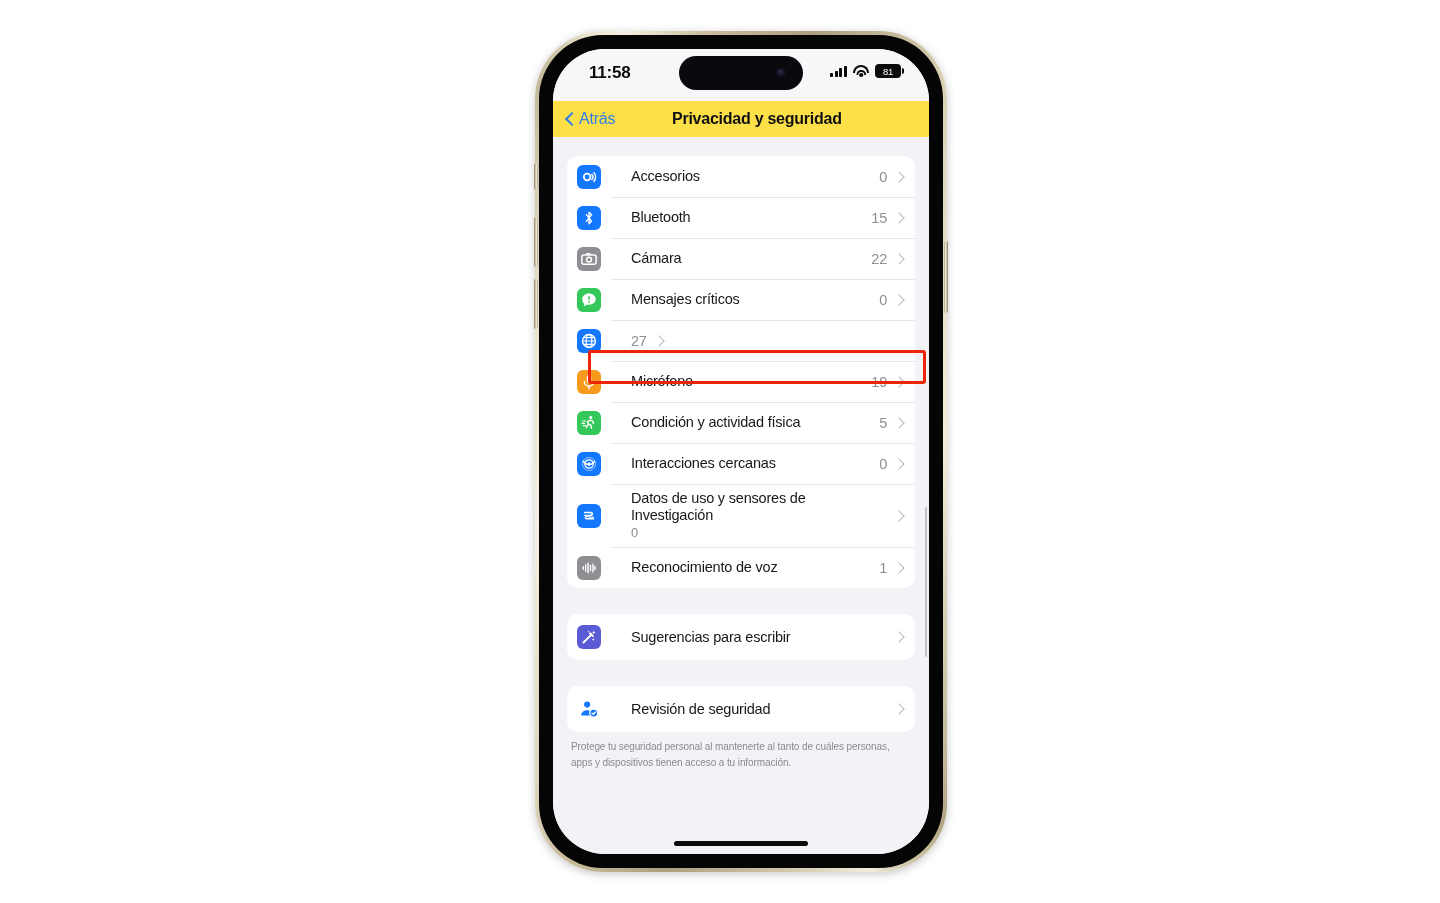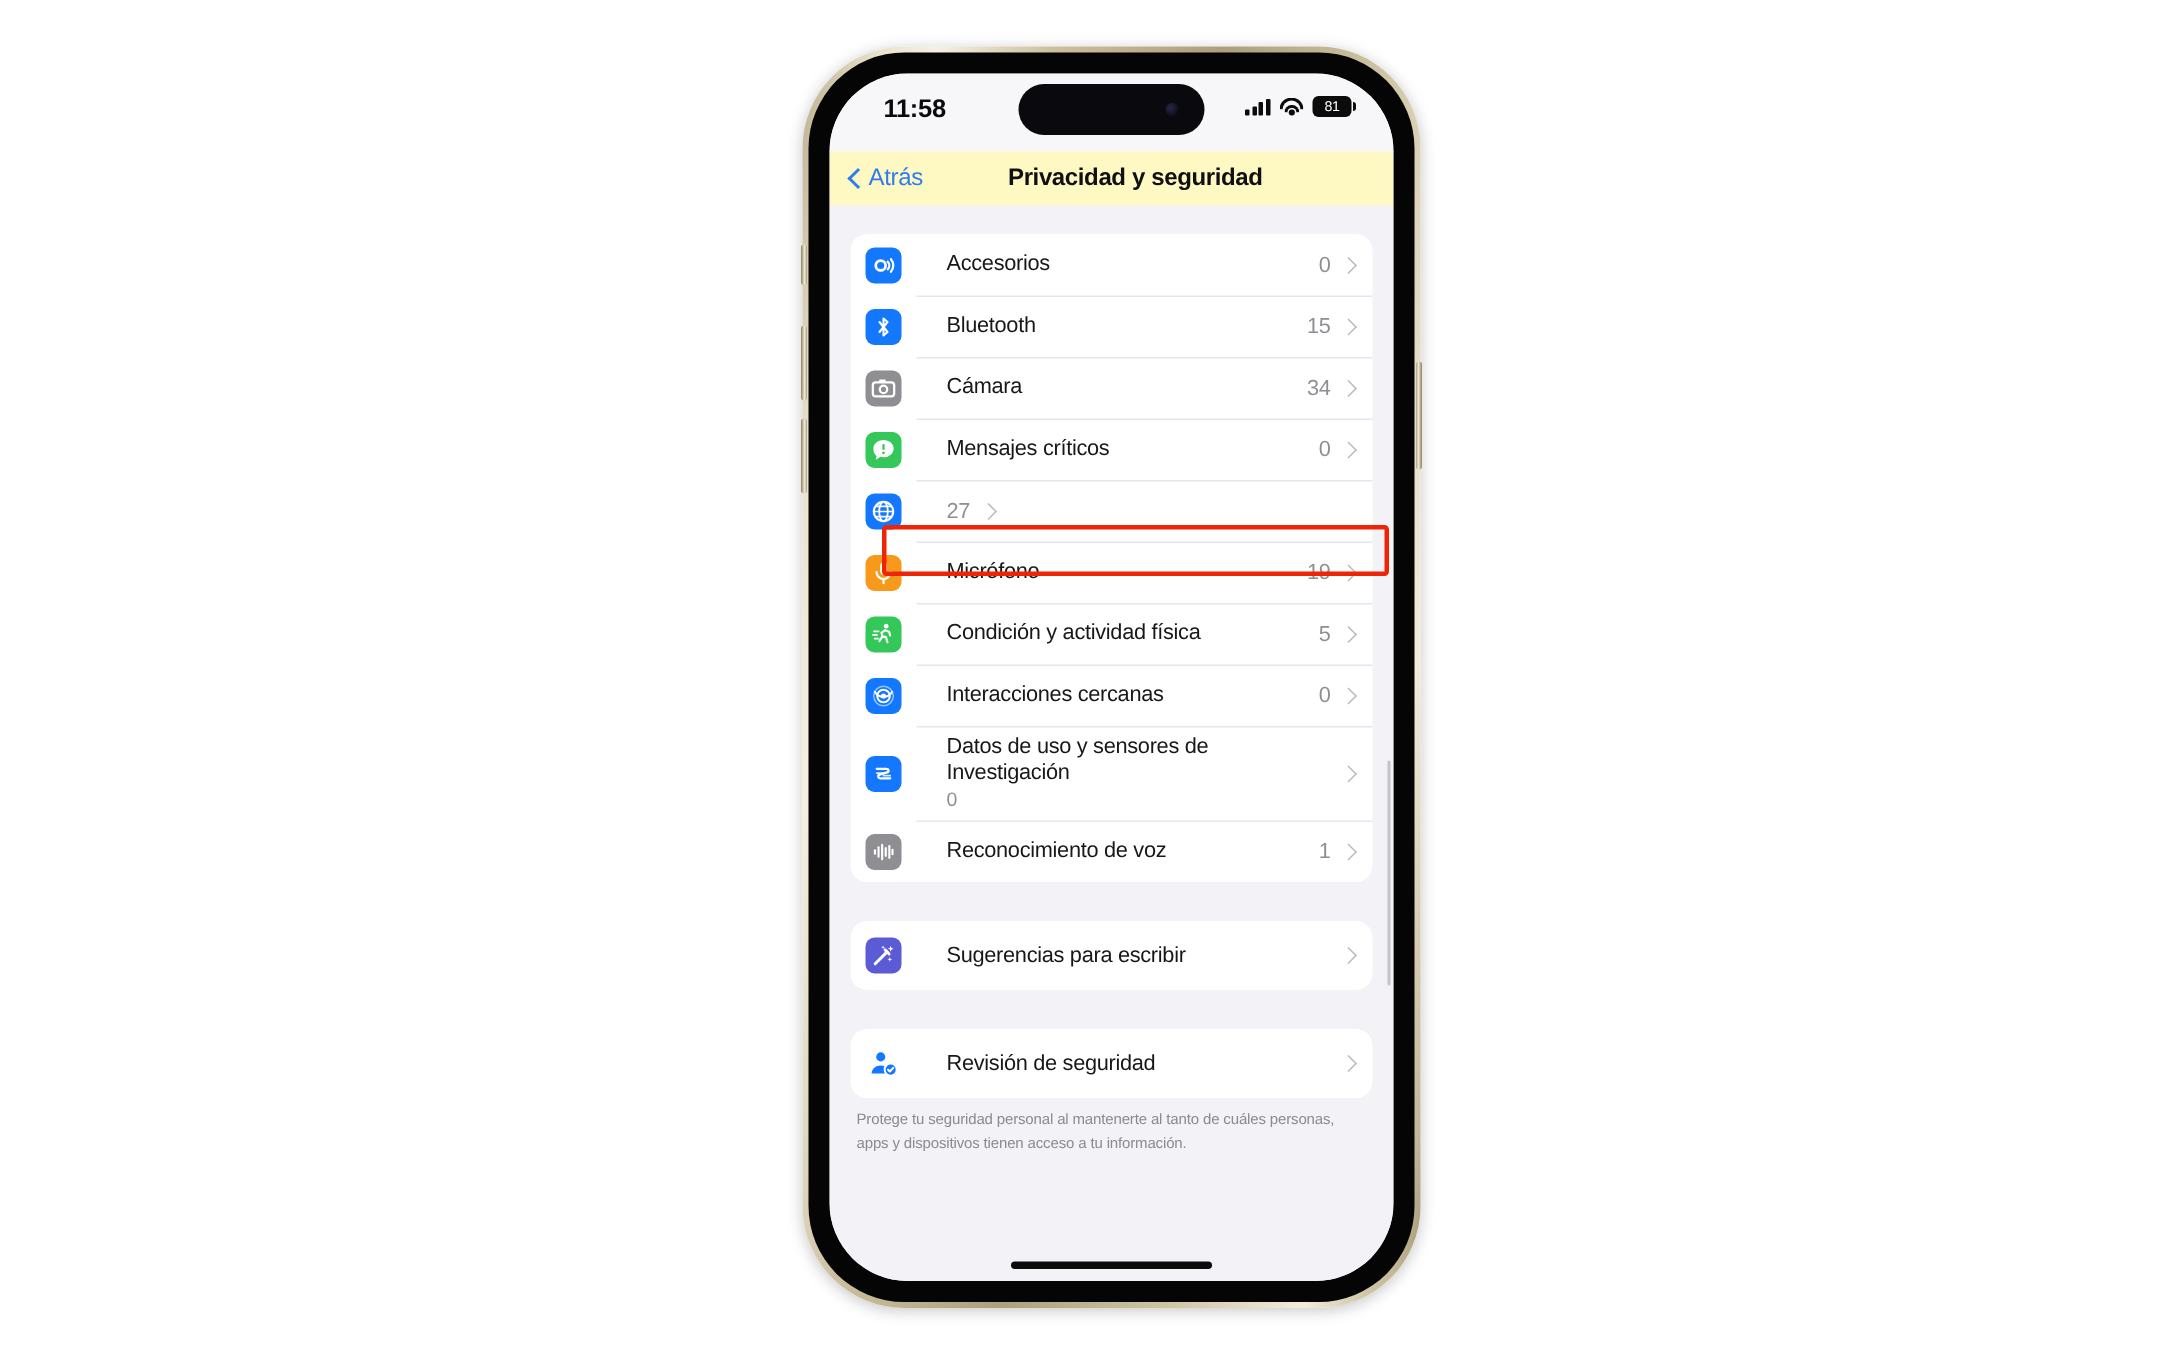"Atrás" .navbar { background: #fef9c3 -> #fde047 }
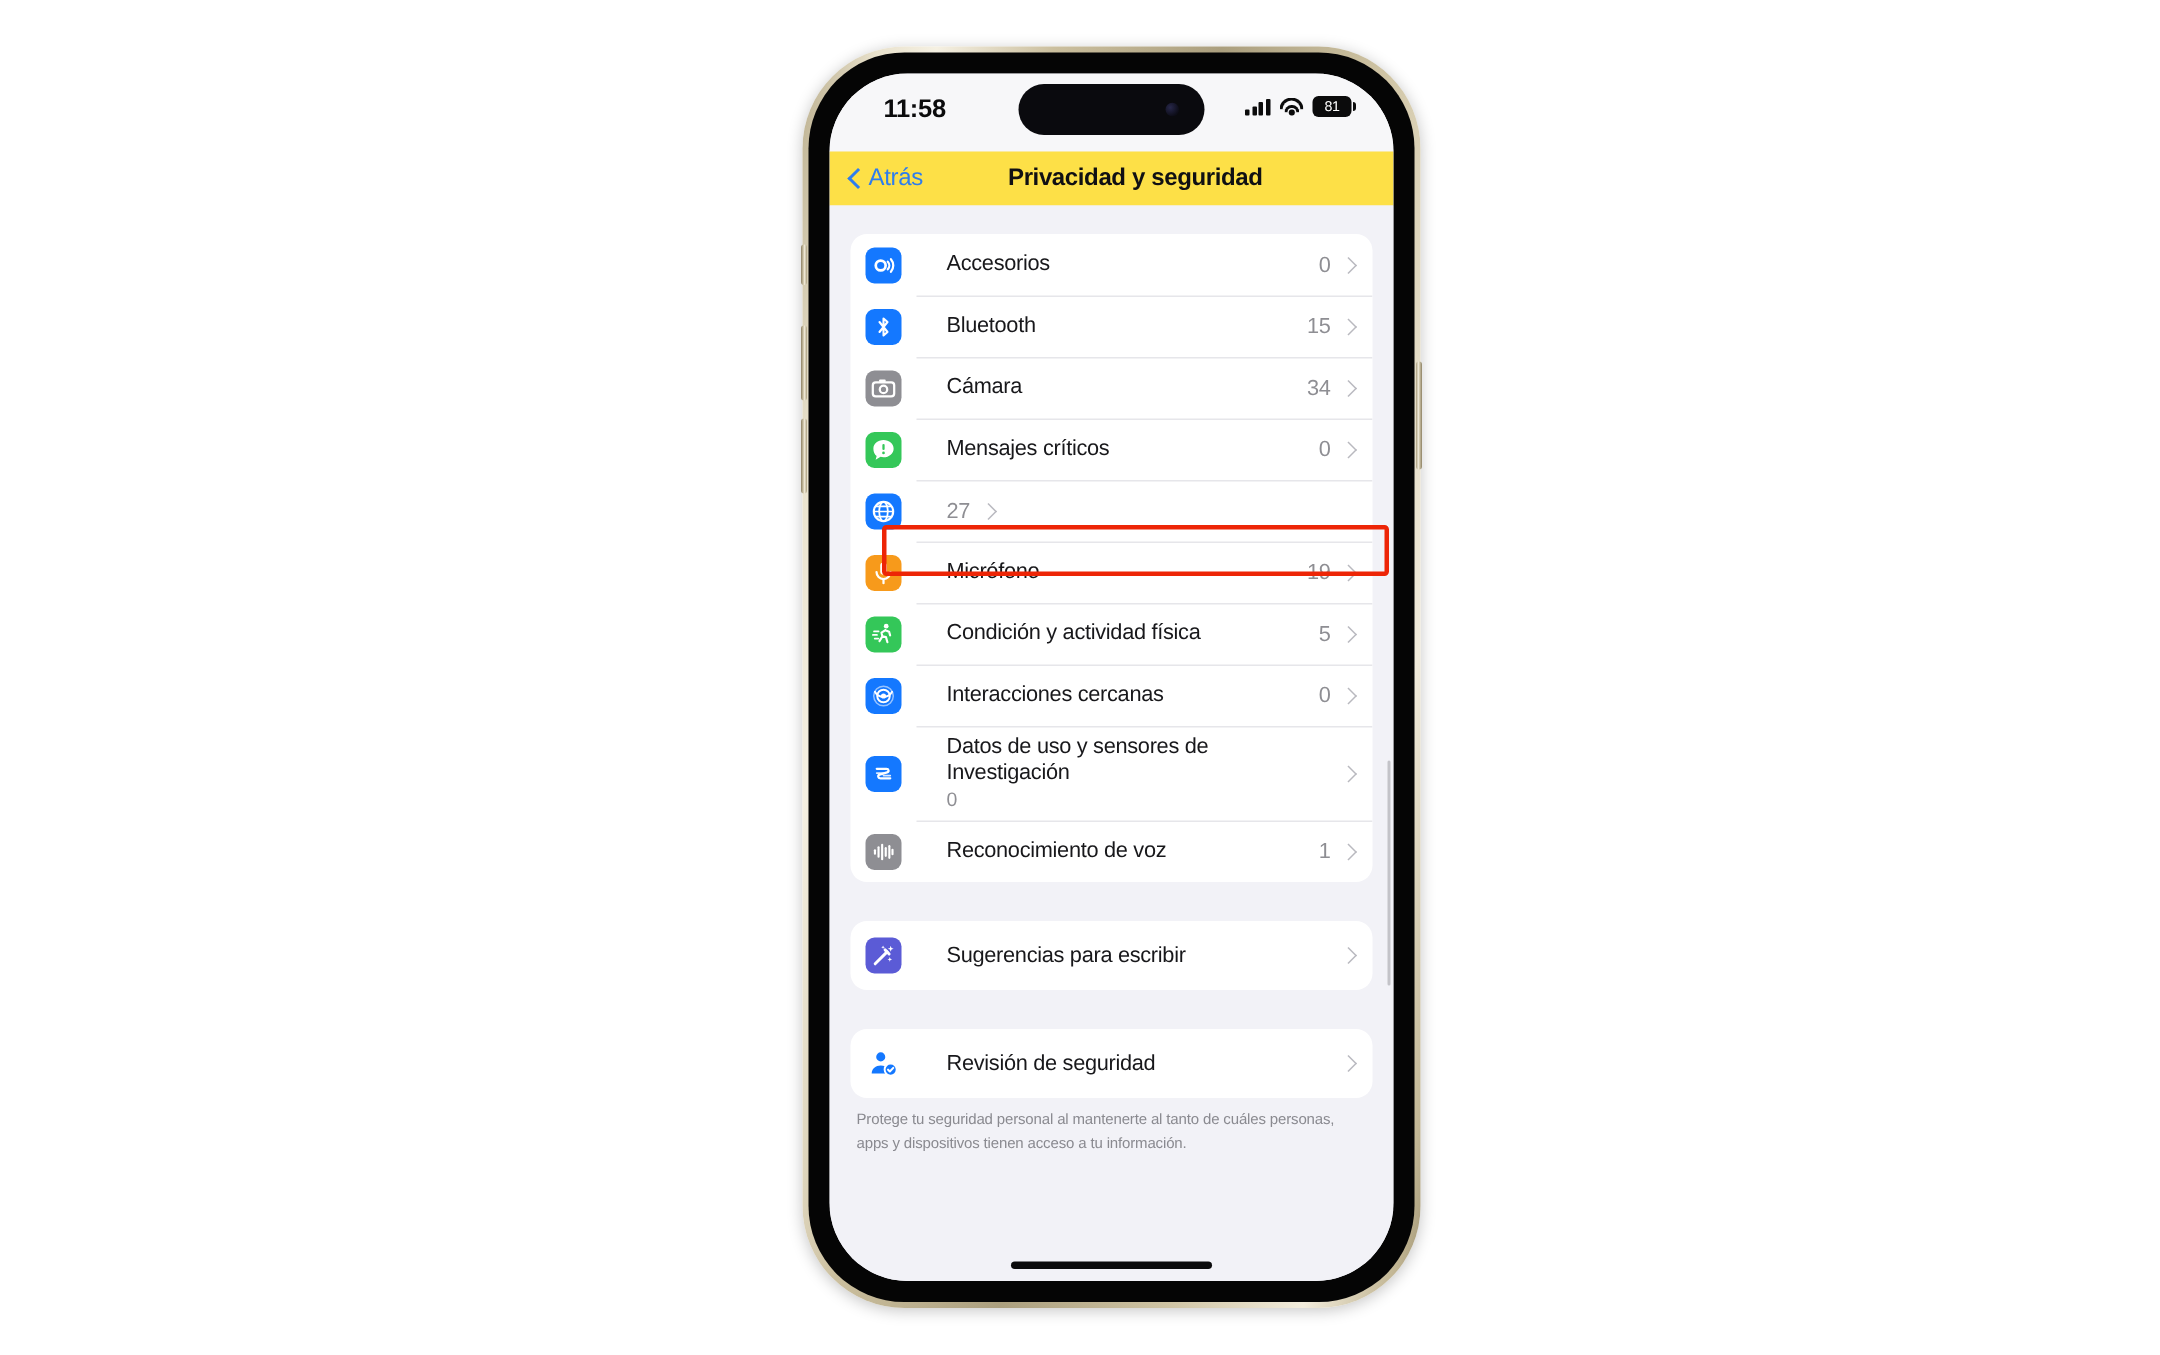"34" span.count { text: 34 -> 22 }
